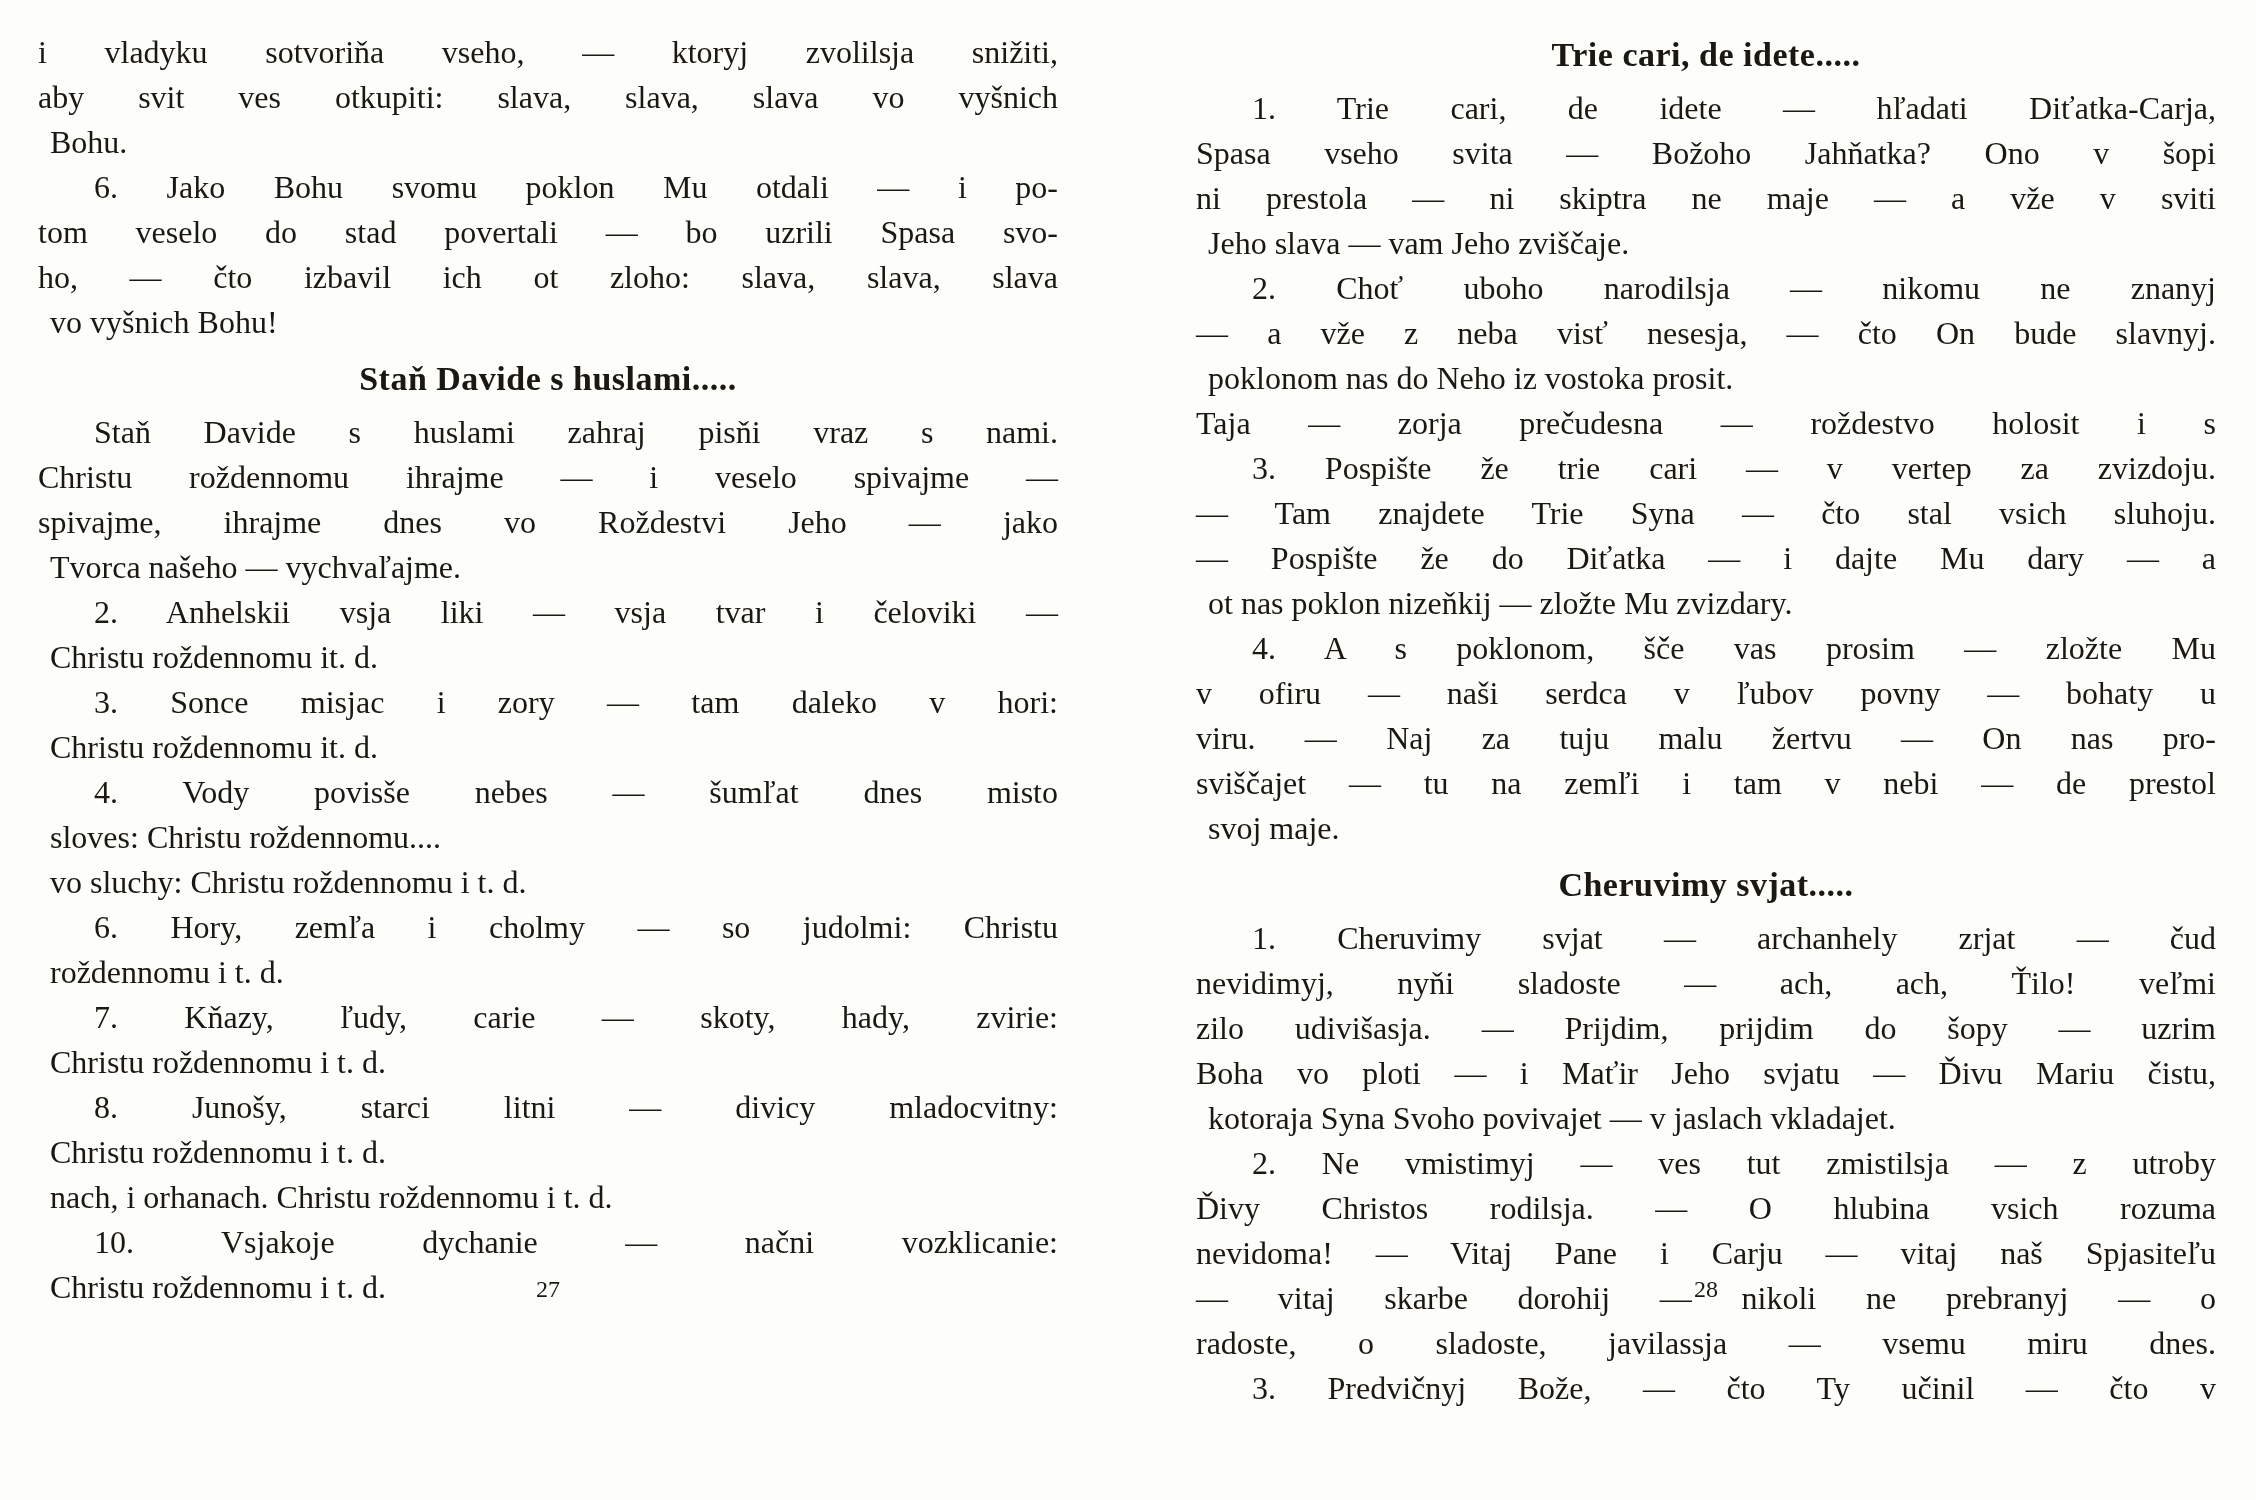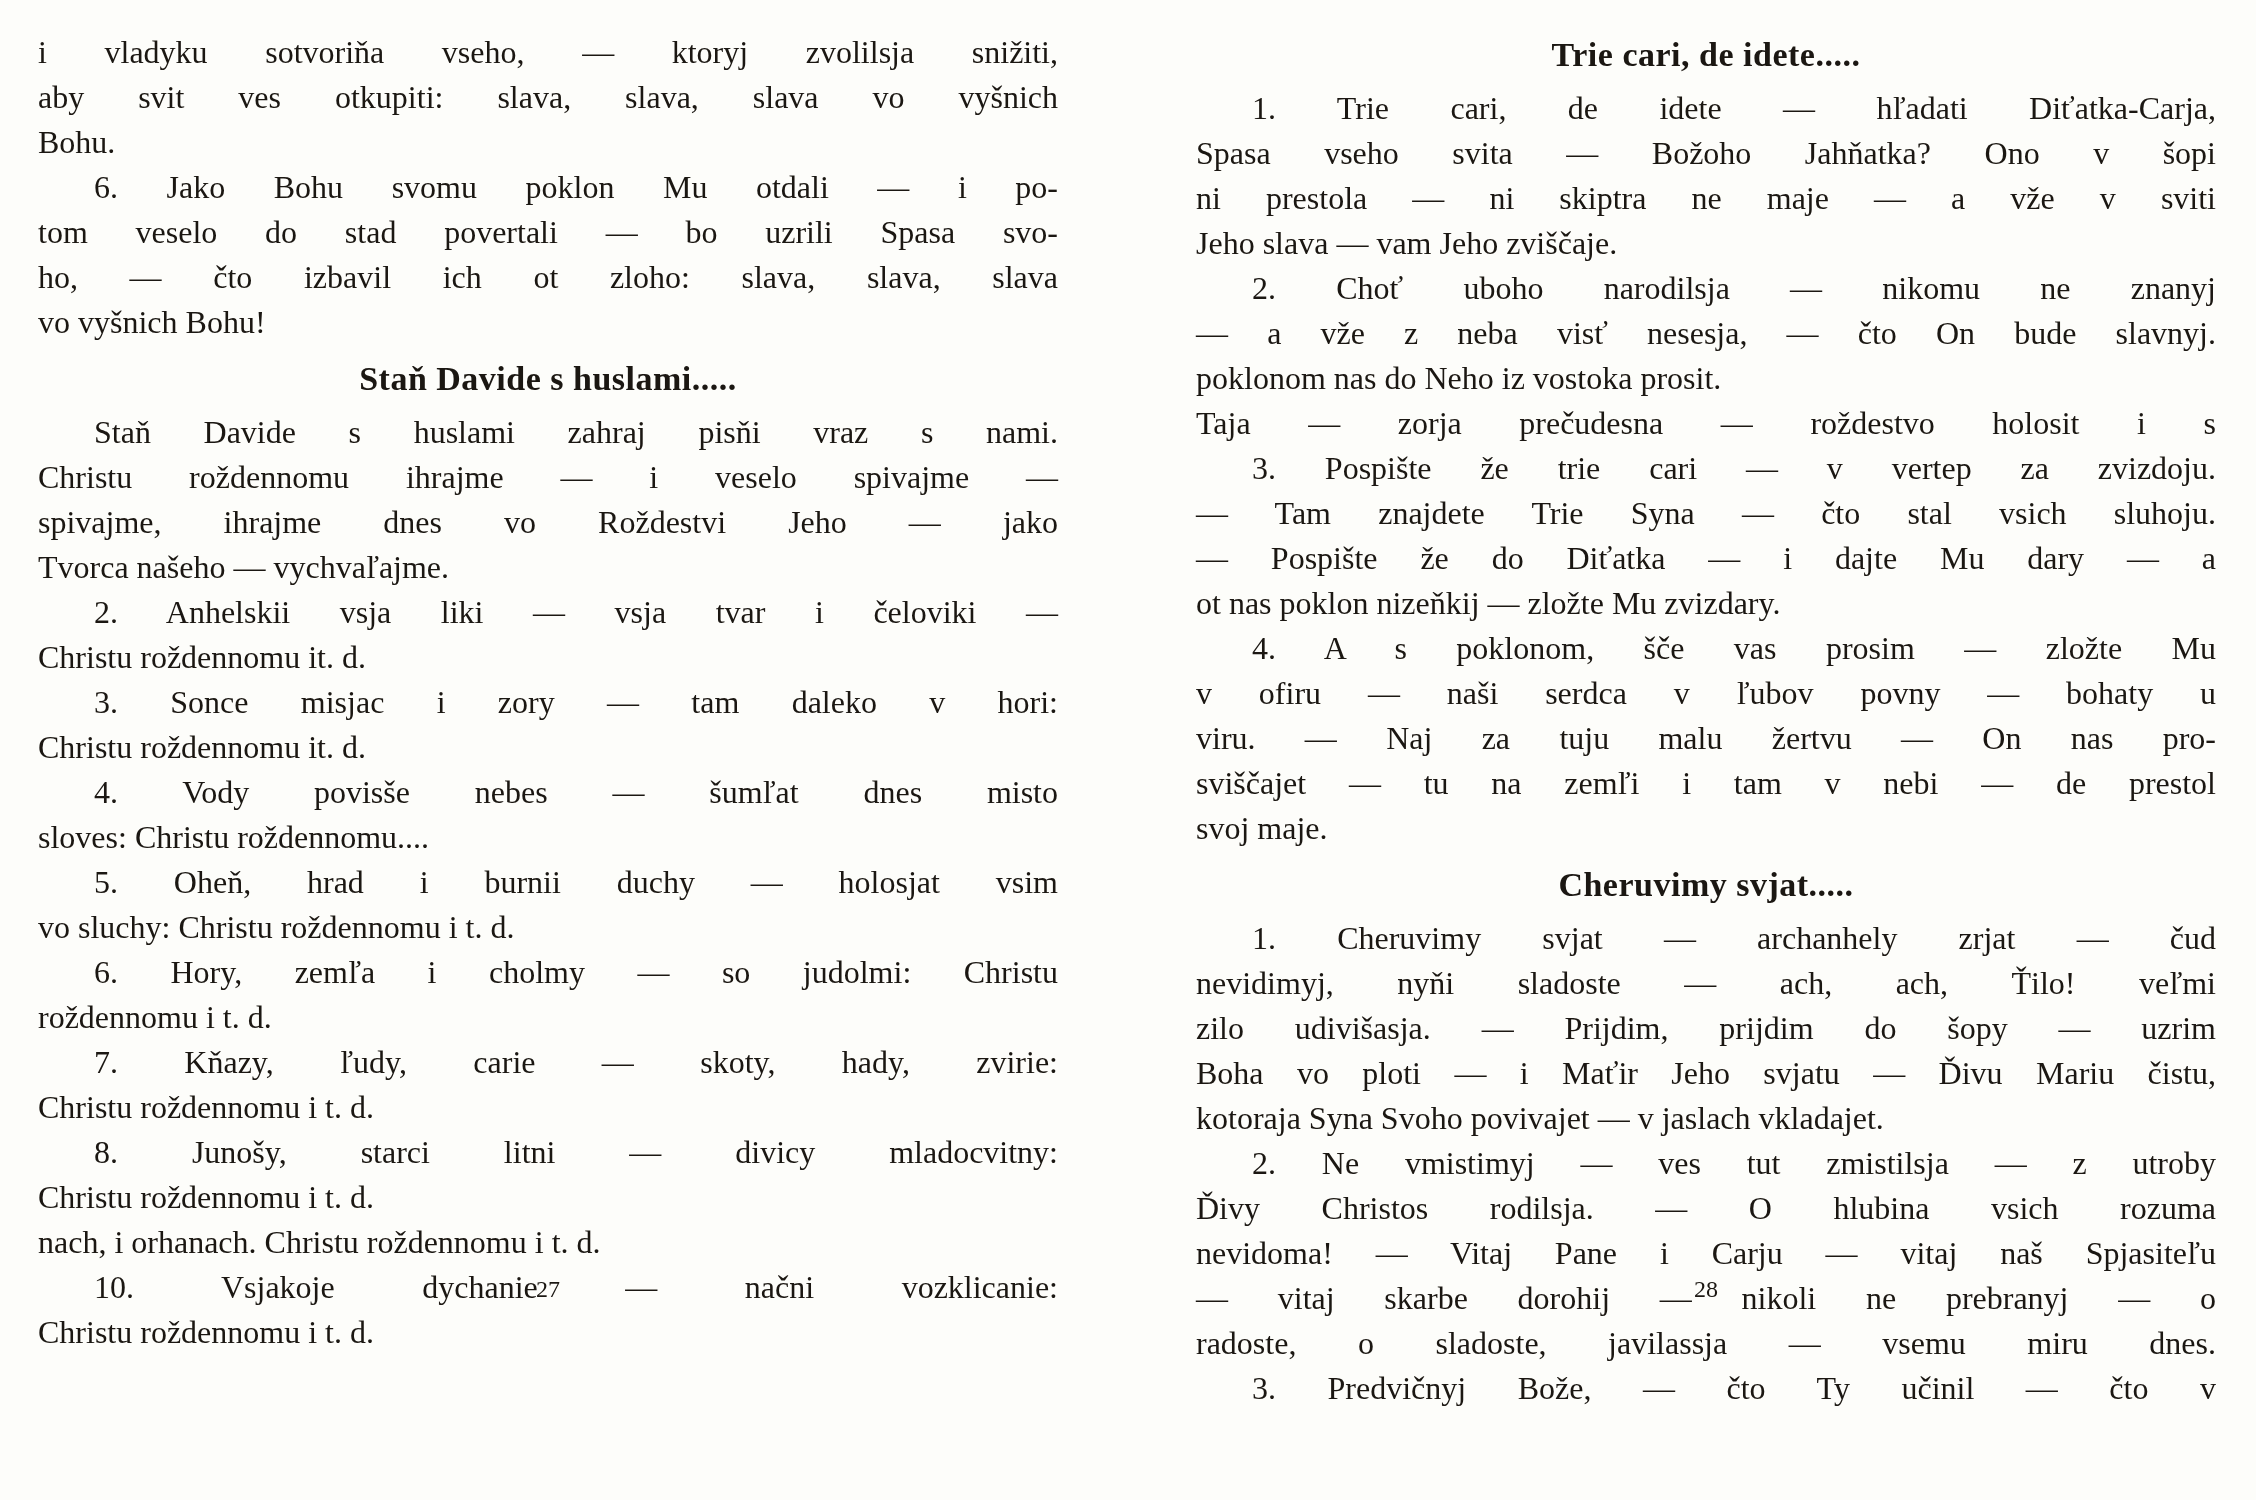"Bohu." .line.last { margin-left: none -> 12px }
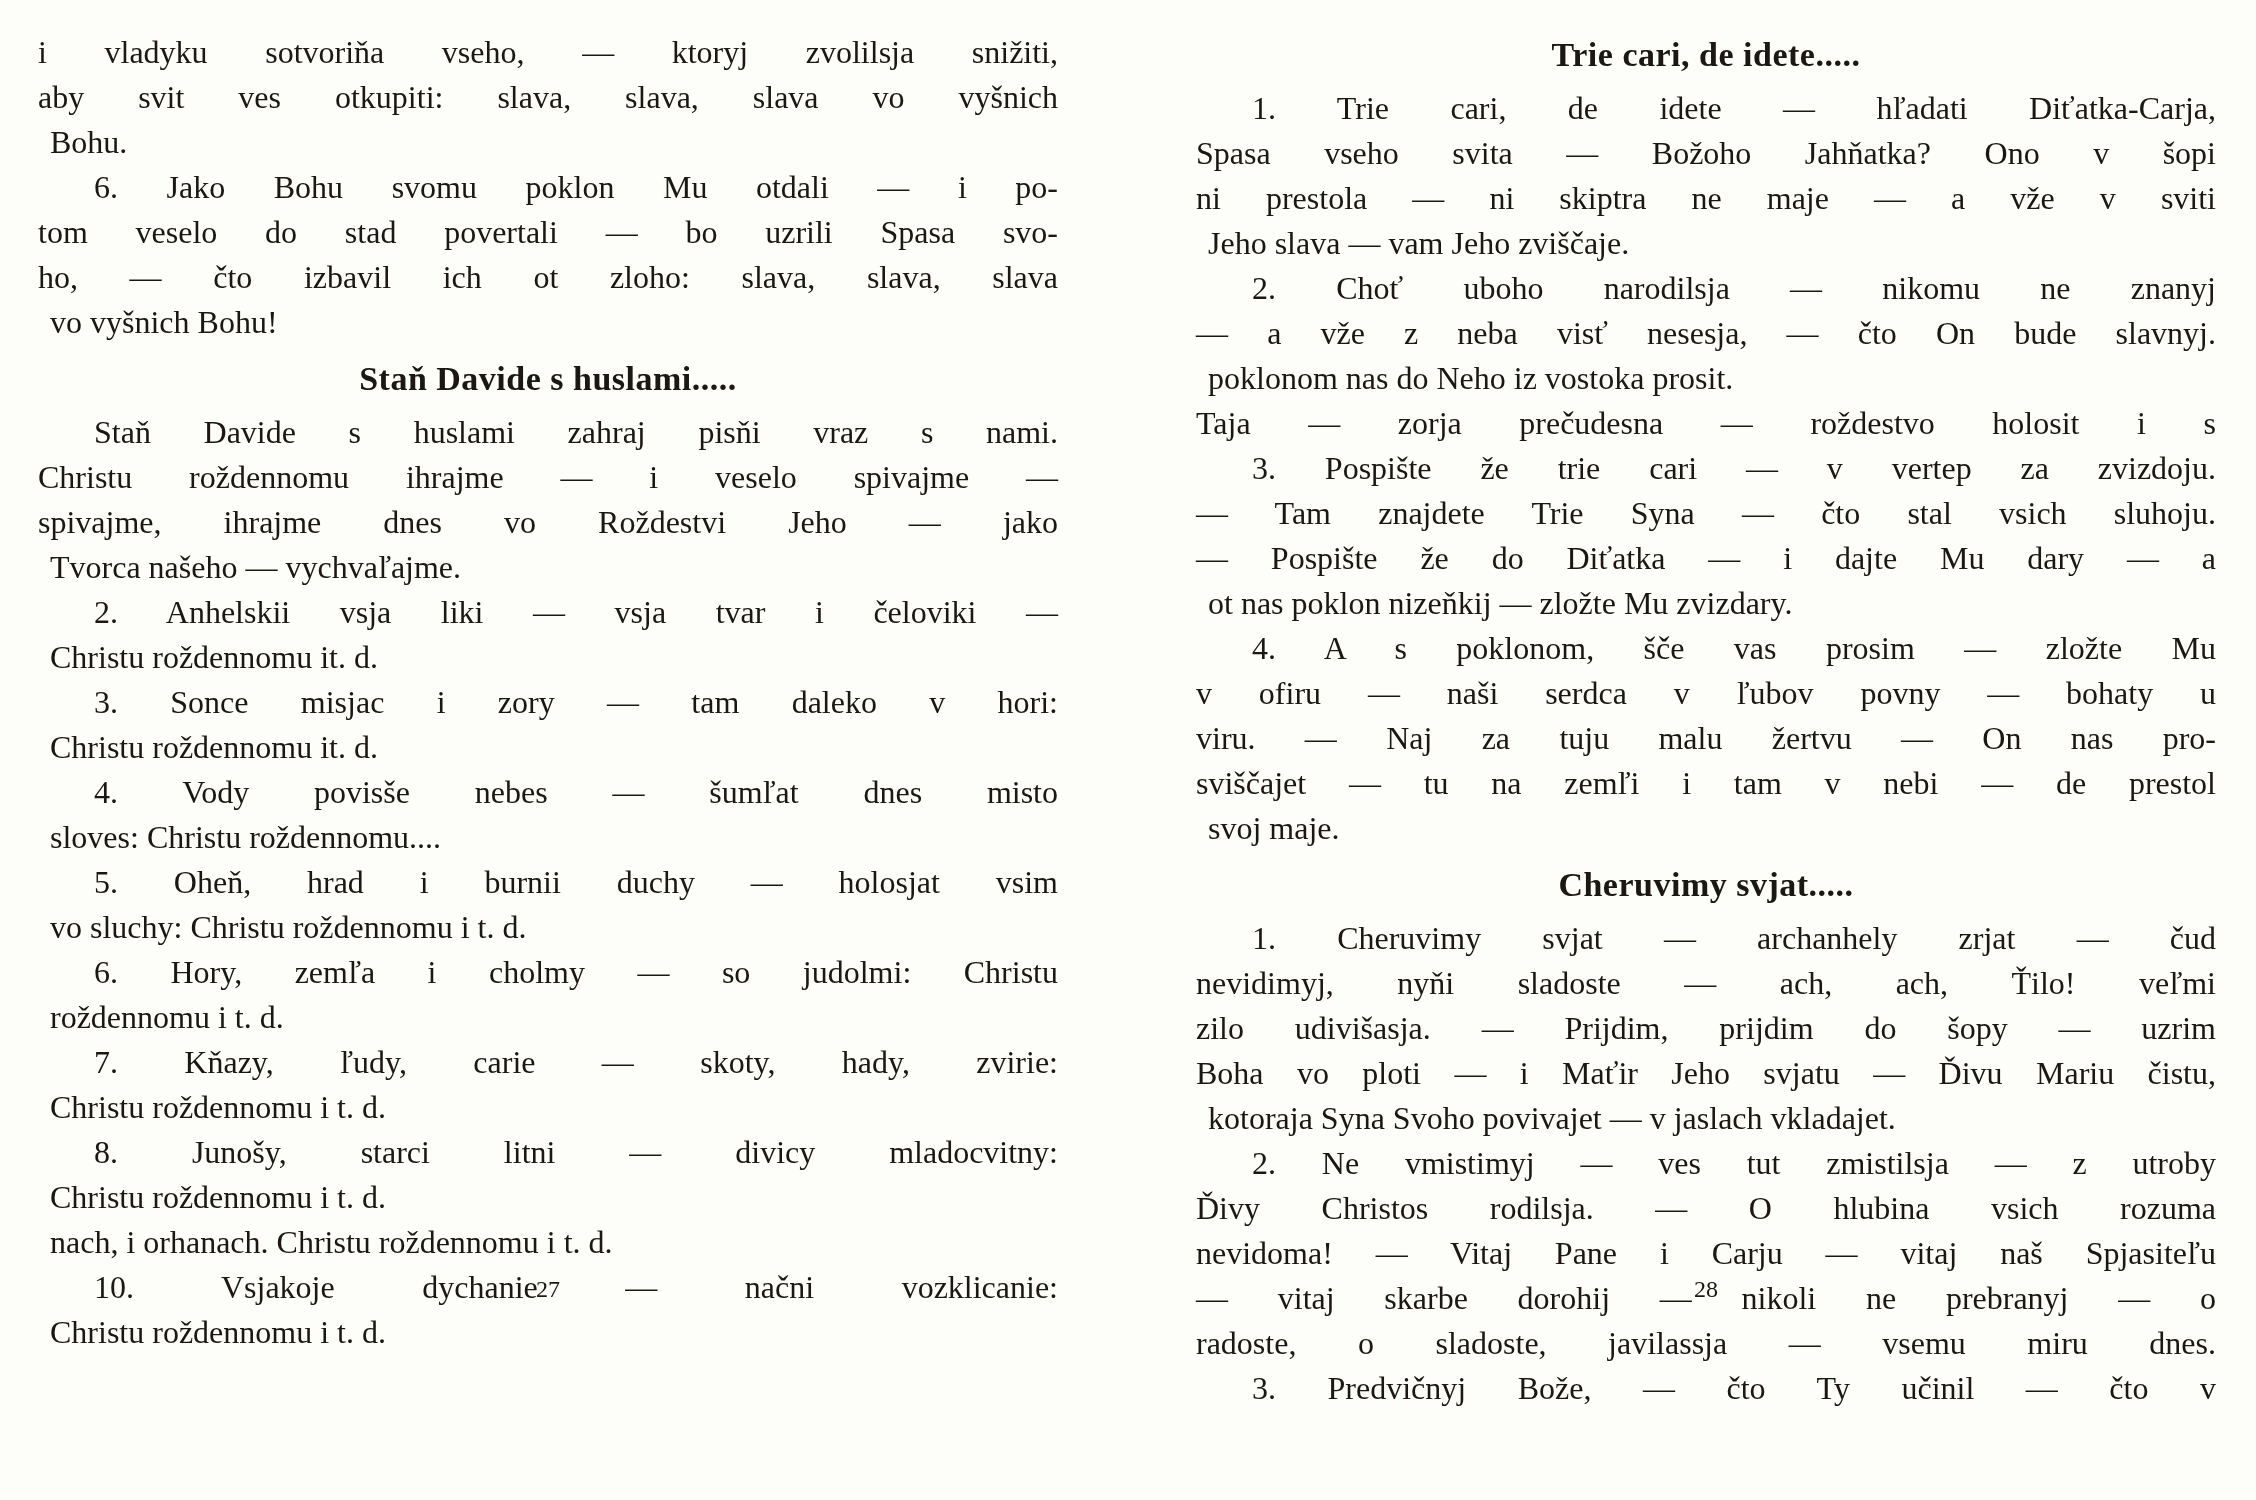"5. Oheň, hrad i burnii" div.line { html: <div>5. Oheň, hrad i burnii duchy — holosjat vsim</div> -> none }
